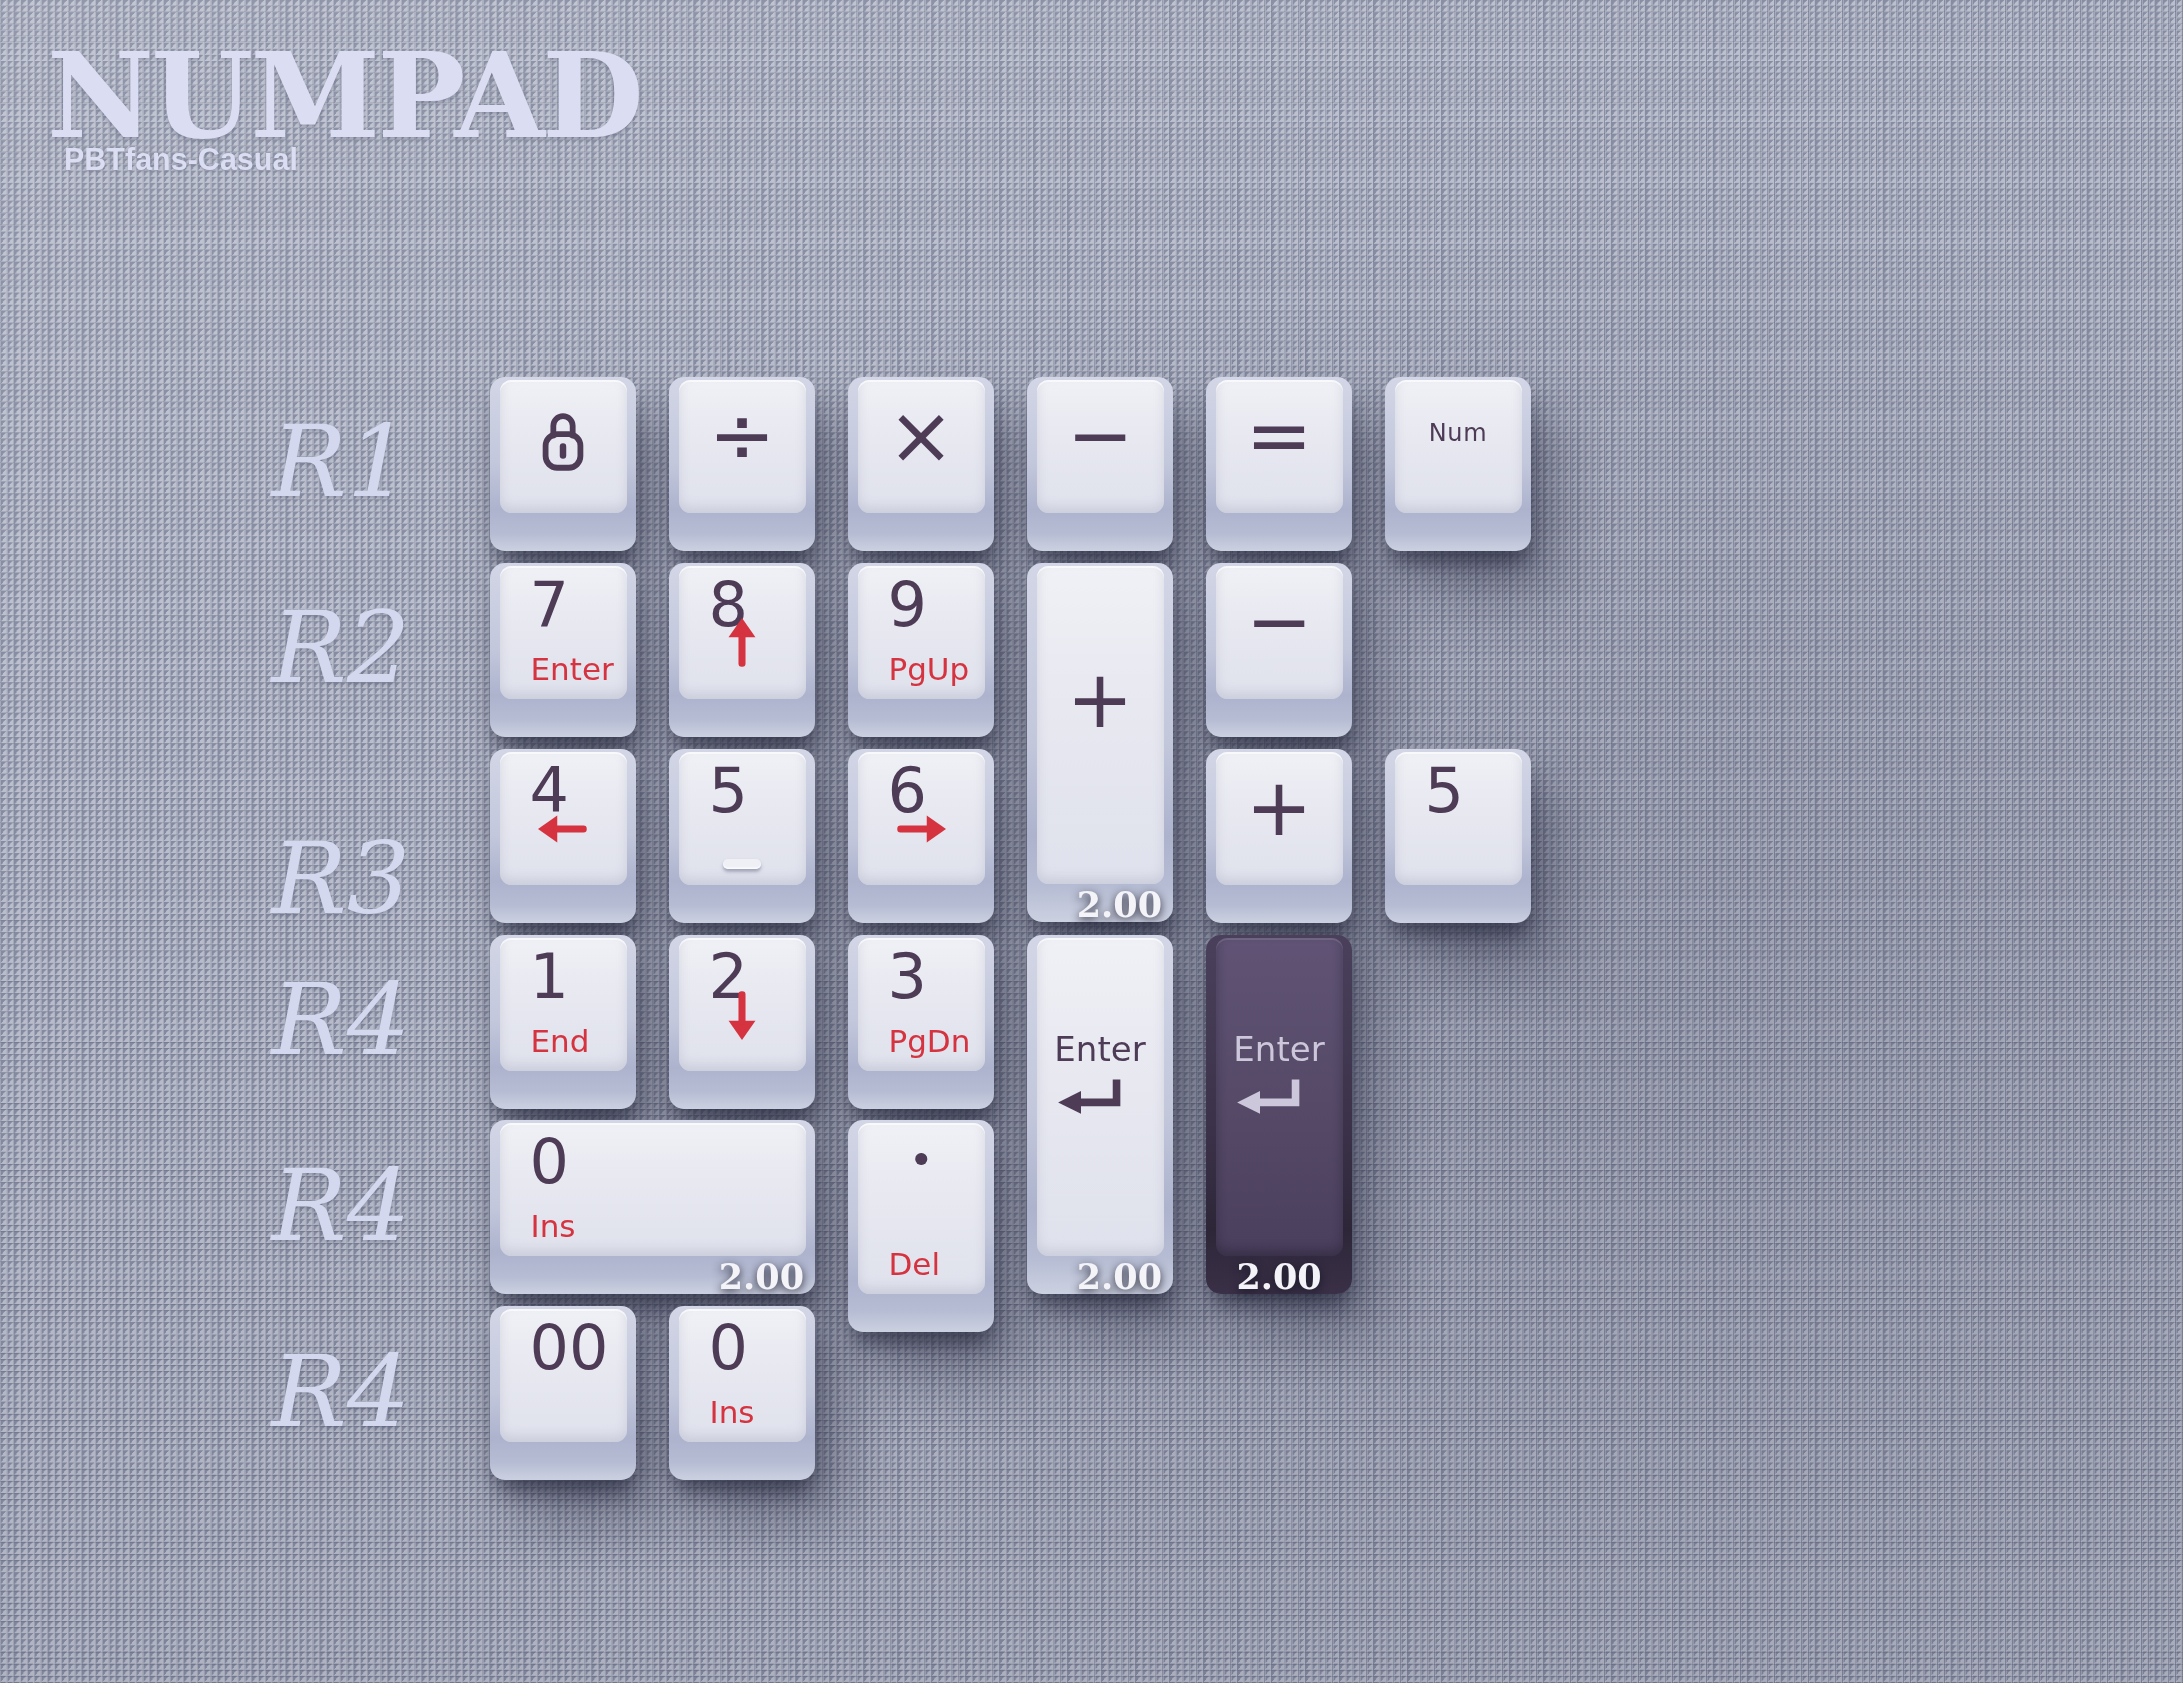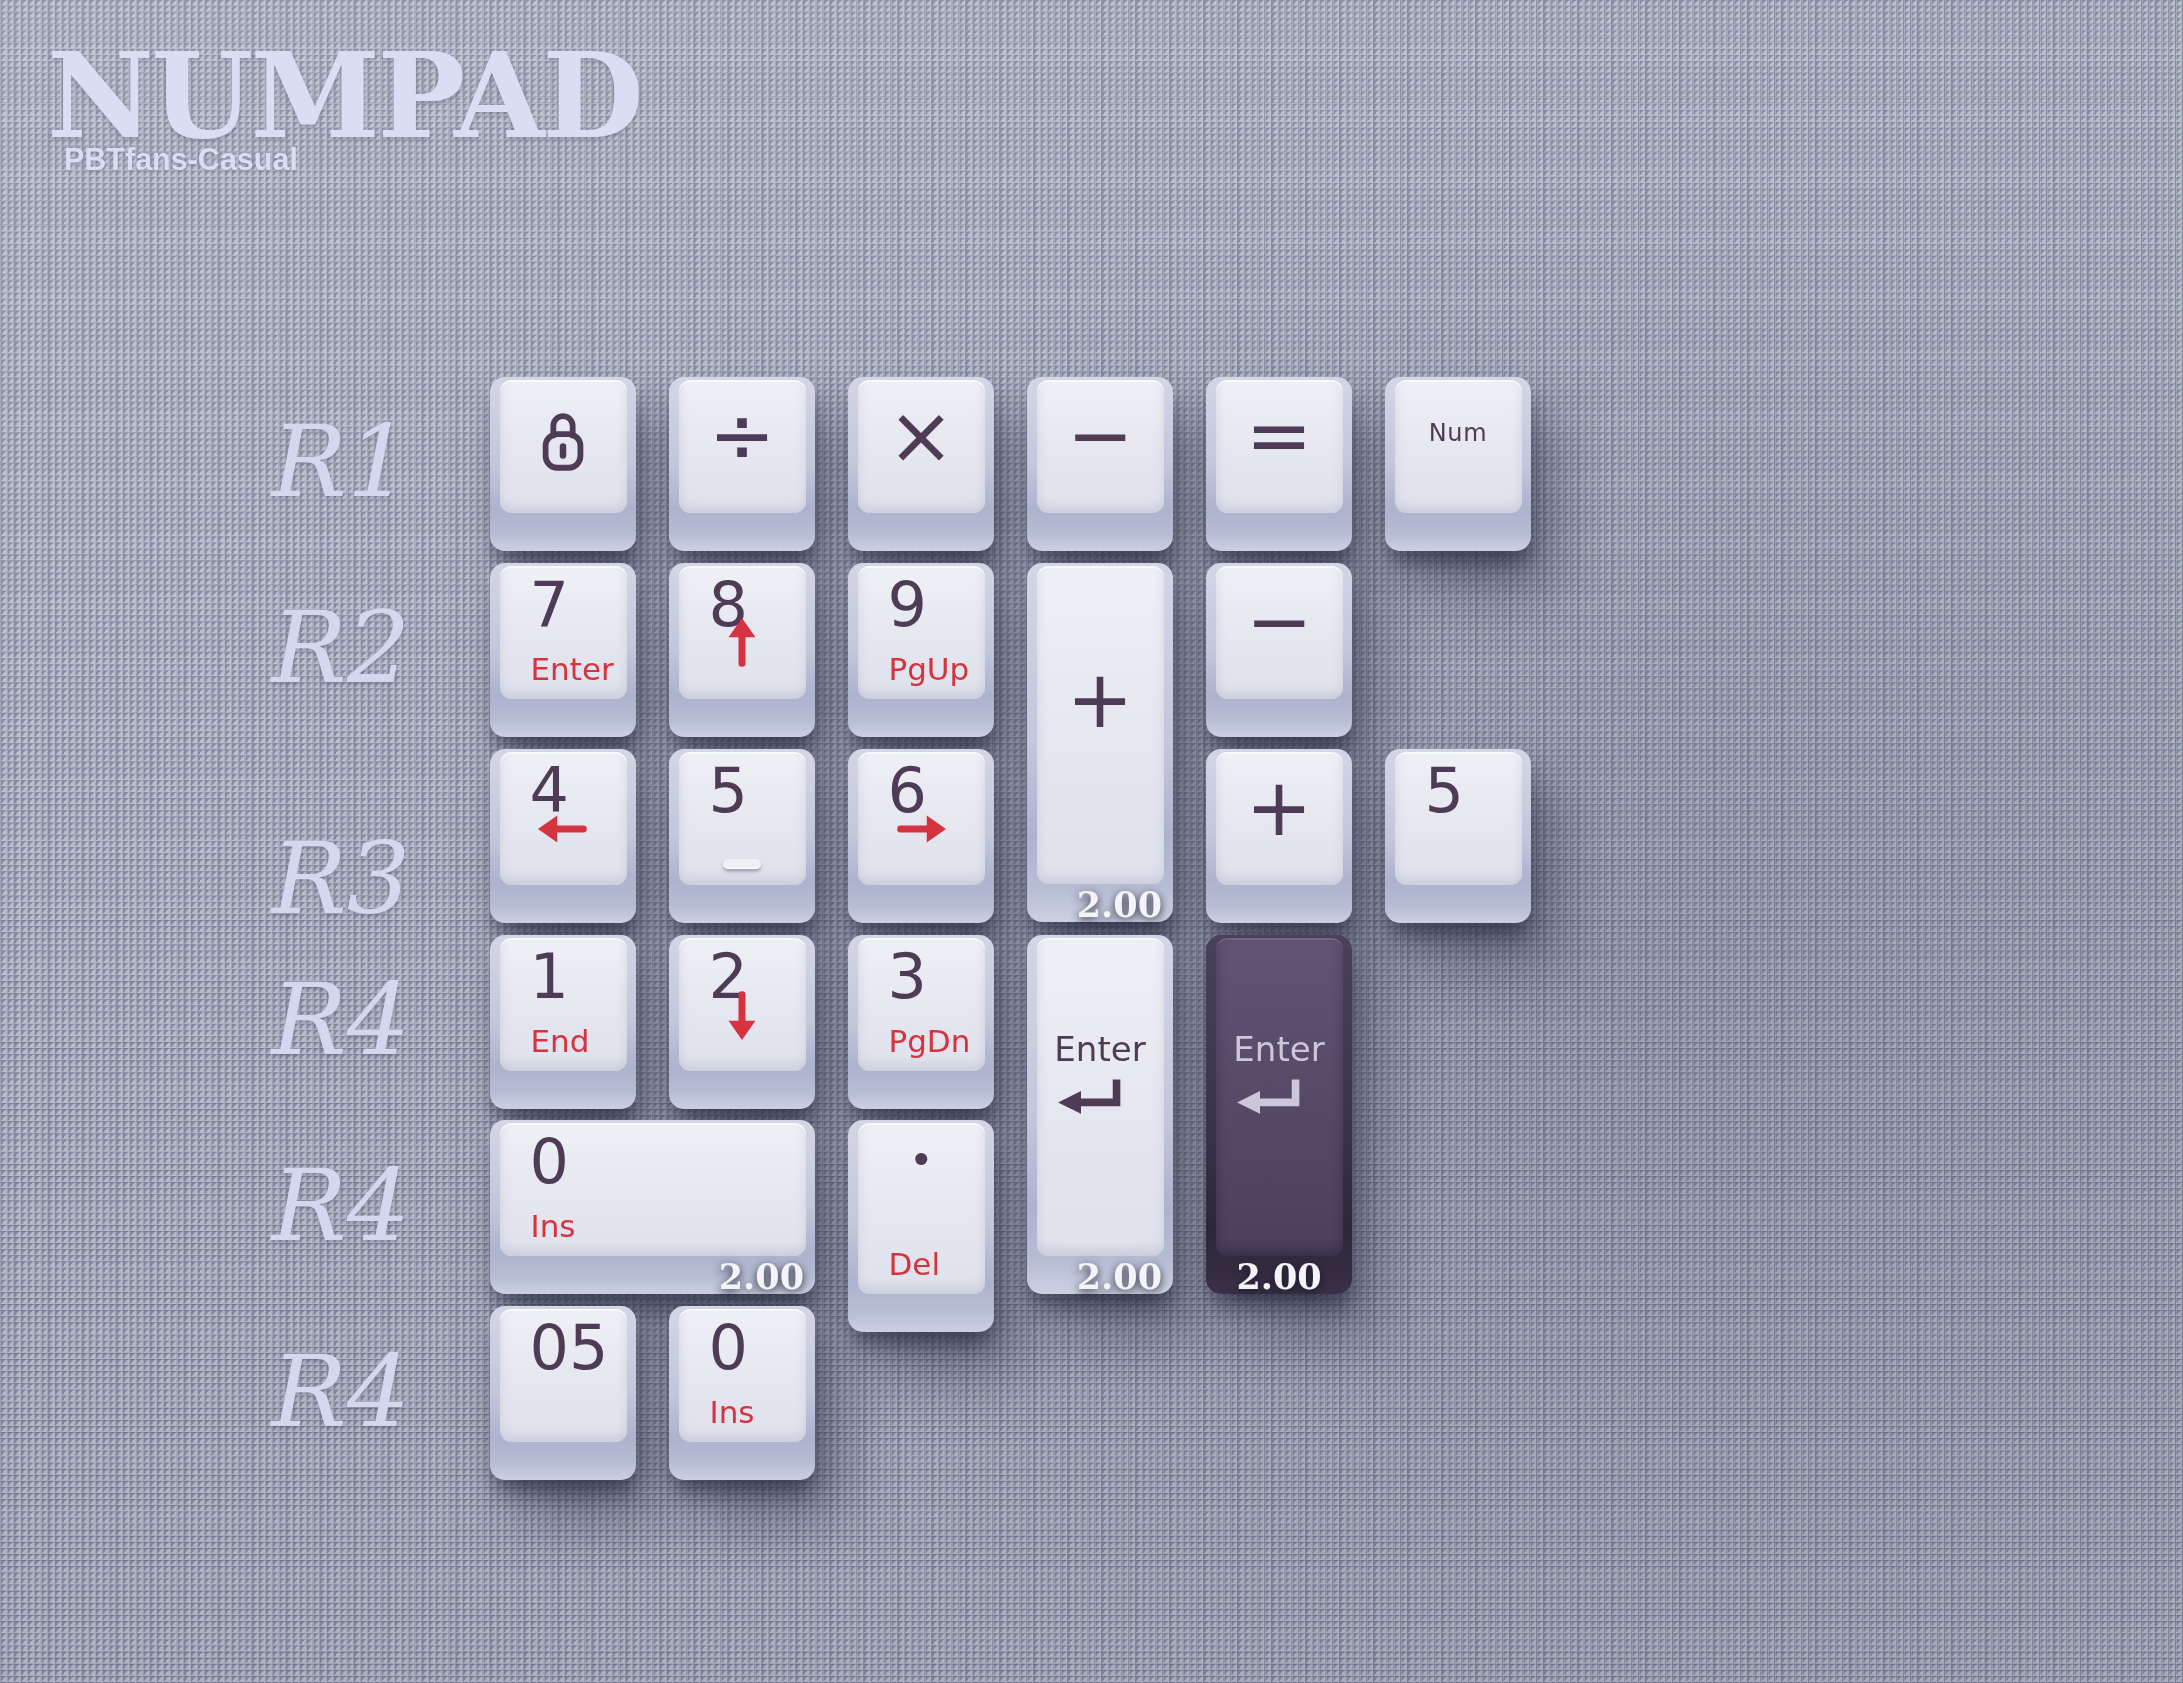"05" span.num { text: 05 -> 00 }
